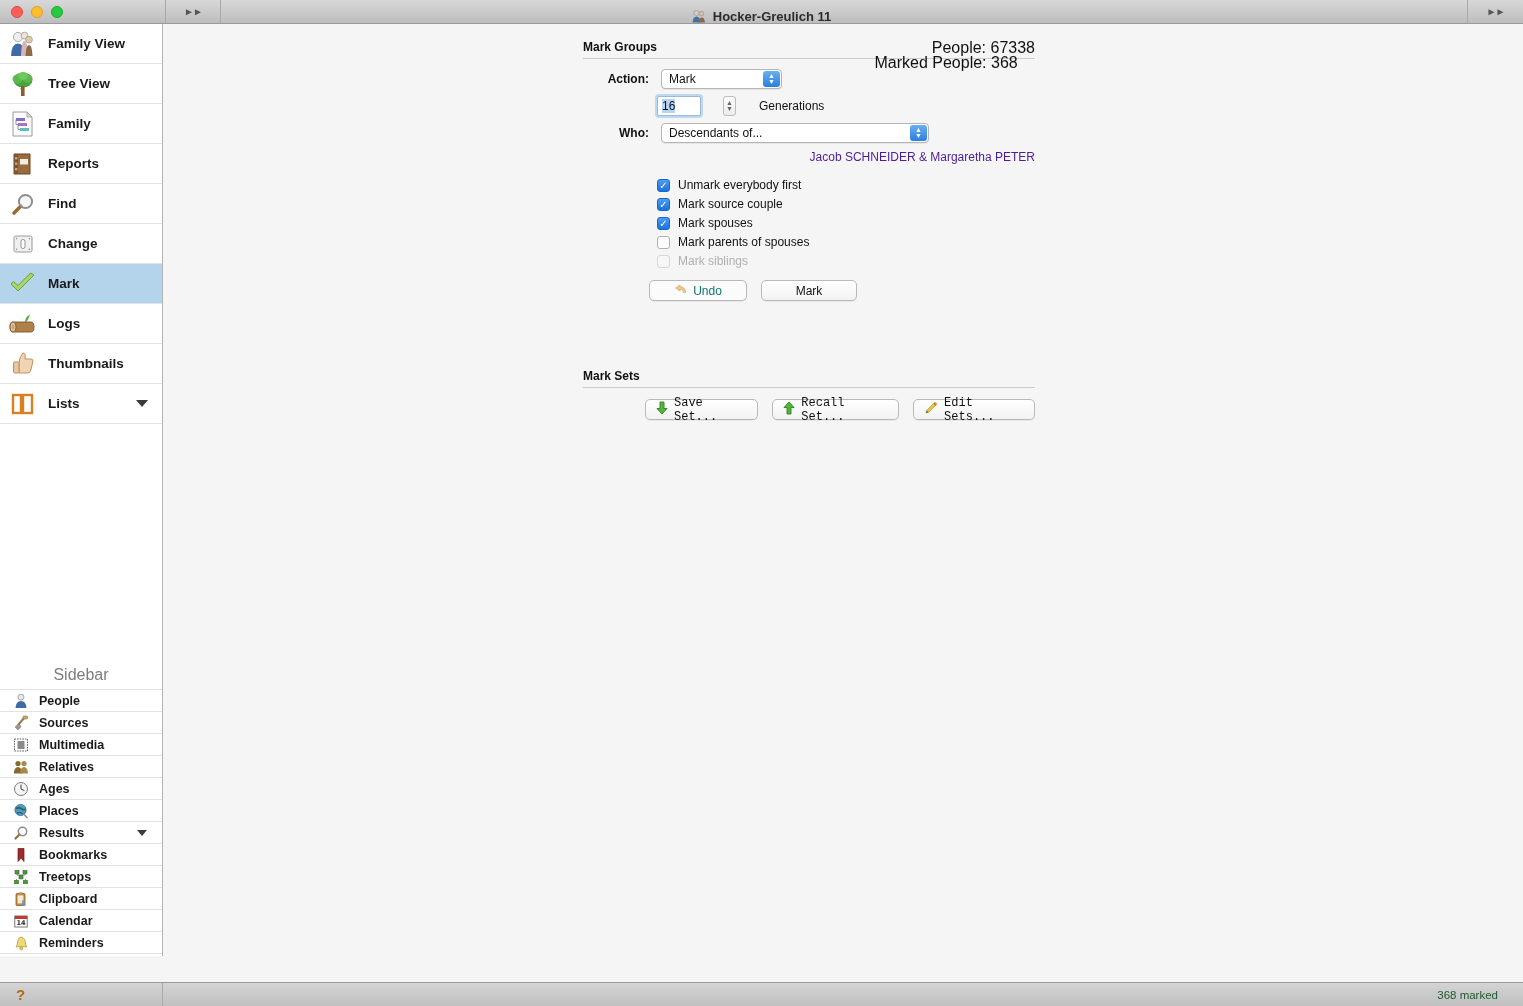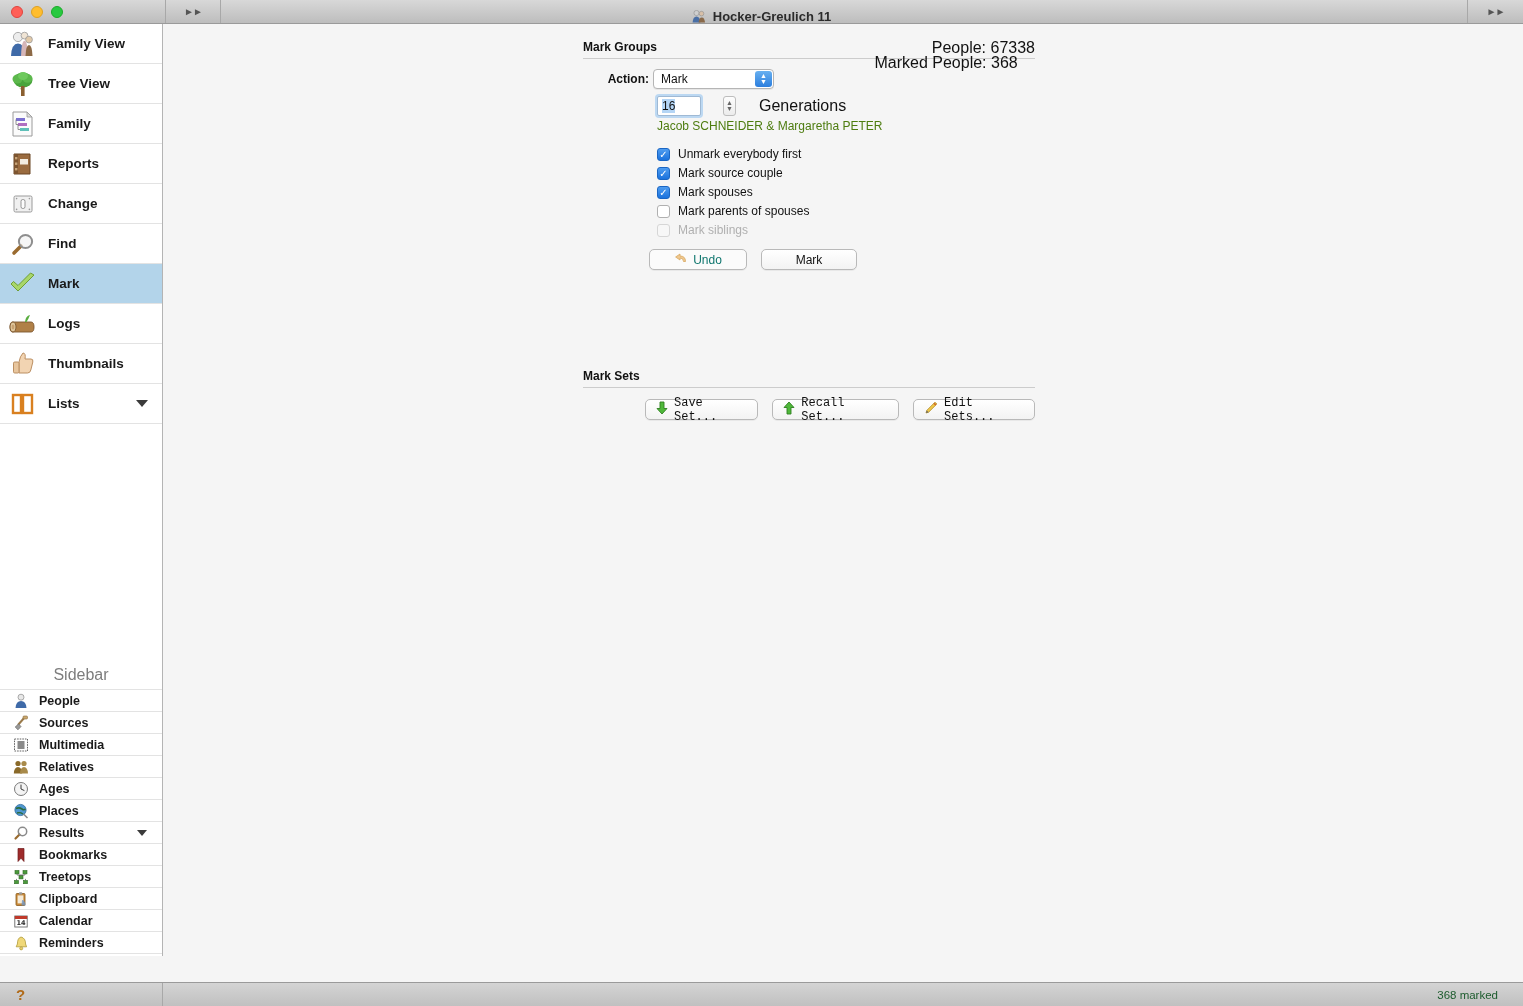"Action:" .row-label { margin-right: 4px -> 12px }
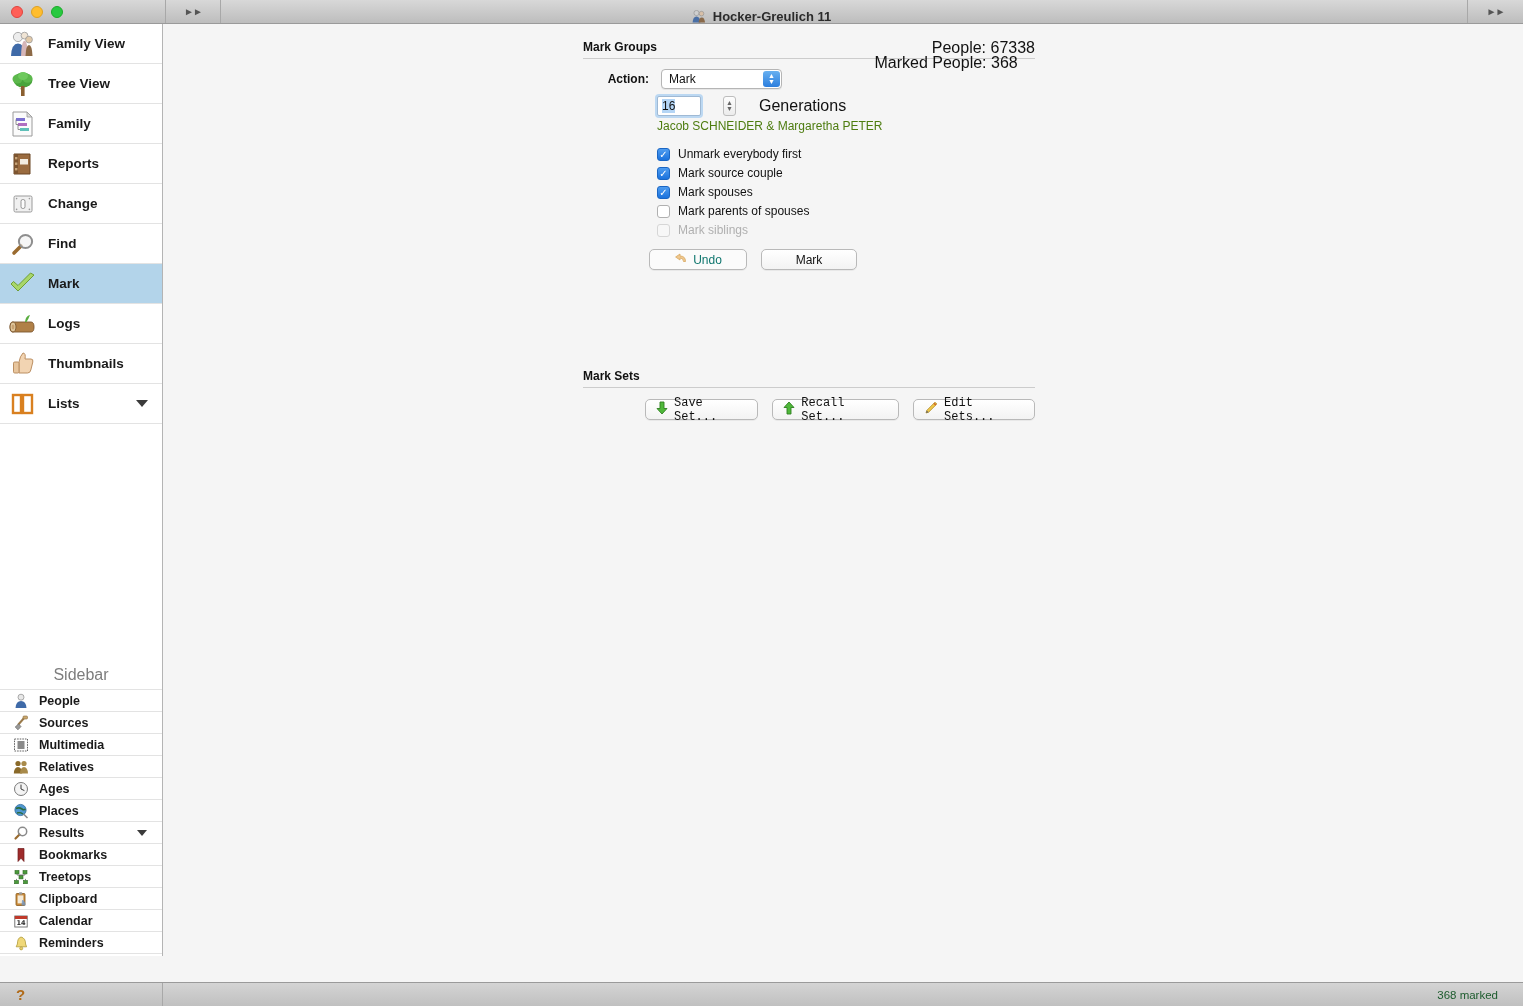"Generations" .gen-label { font-size: 16px -> 12px }
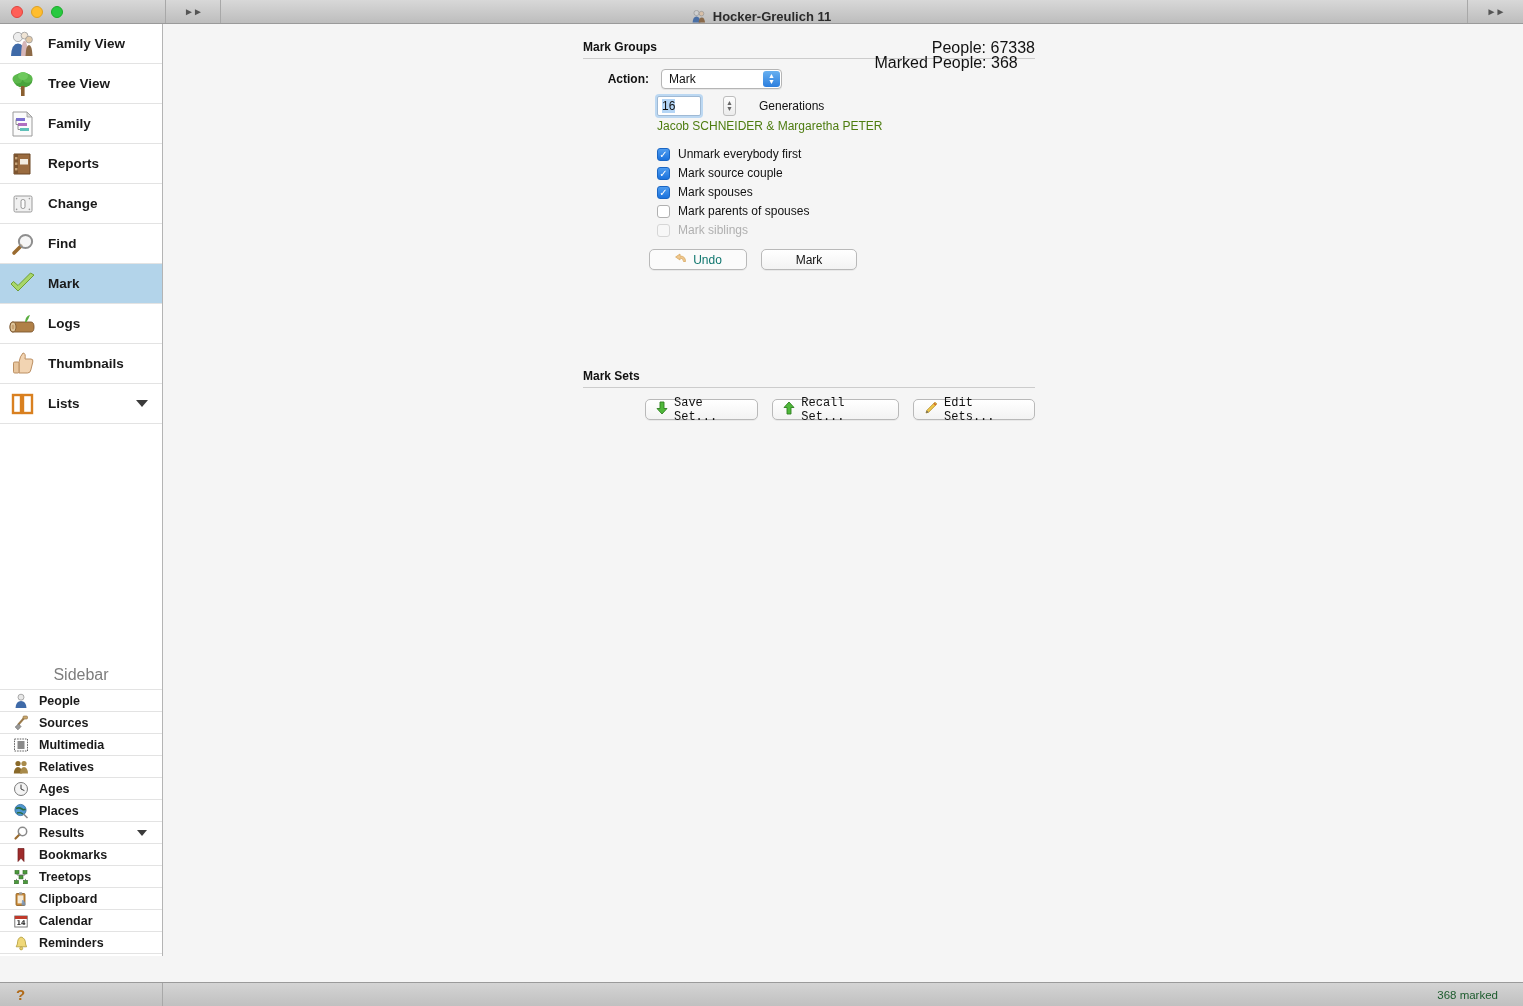"Who:" div.row { html: none -> <div> <span>Who:</span> <div> <span>Descendants of...</span> <span> <span>▲</span> <span>▼</span> </span> </div> </div> }
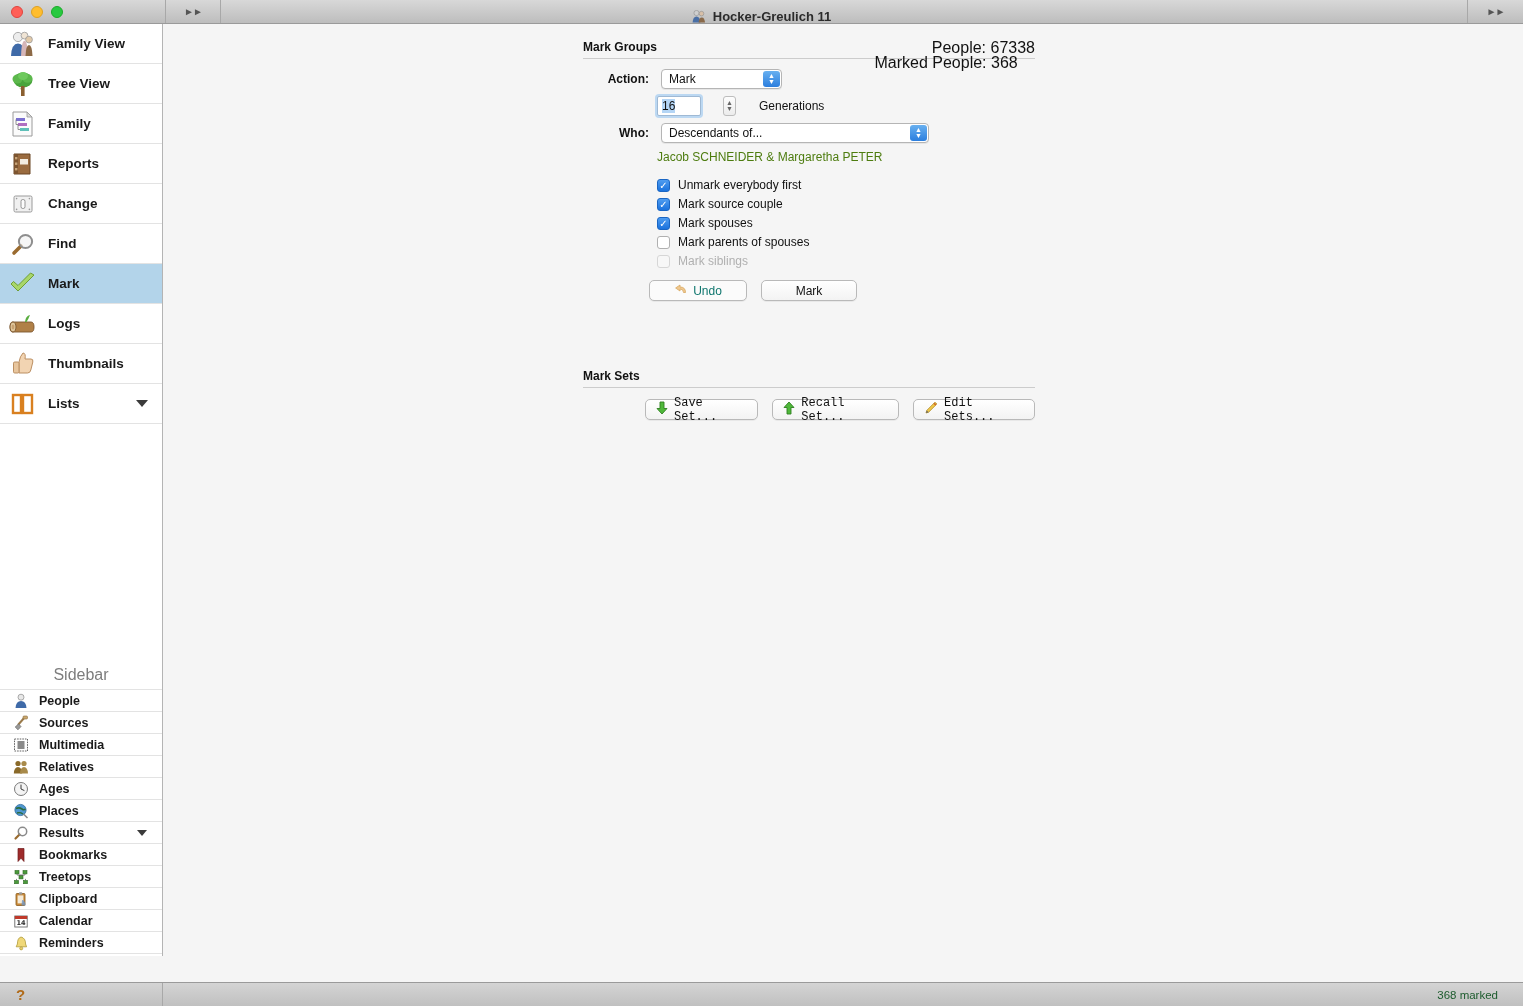"Jacob SCHNEIDER & Margaretha PETER" .source-name { color: #4d7c0f -> #4c1d95; text-align: none -> right }
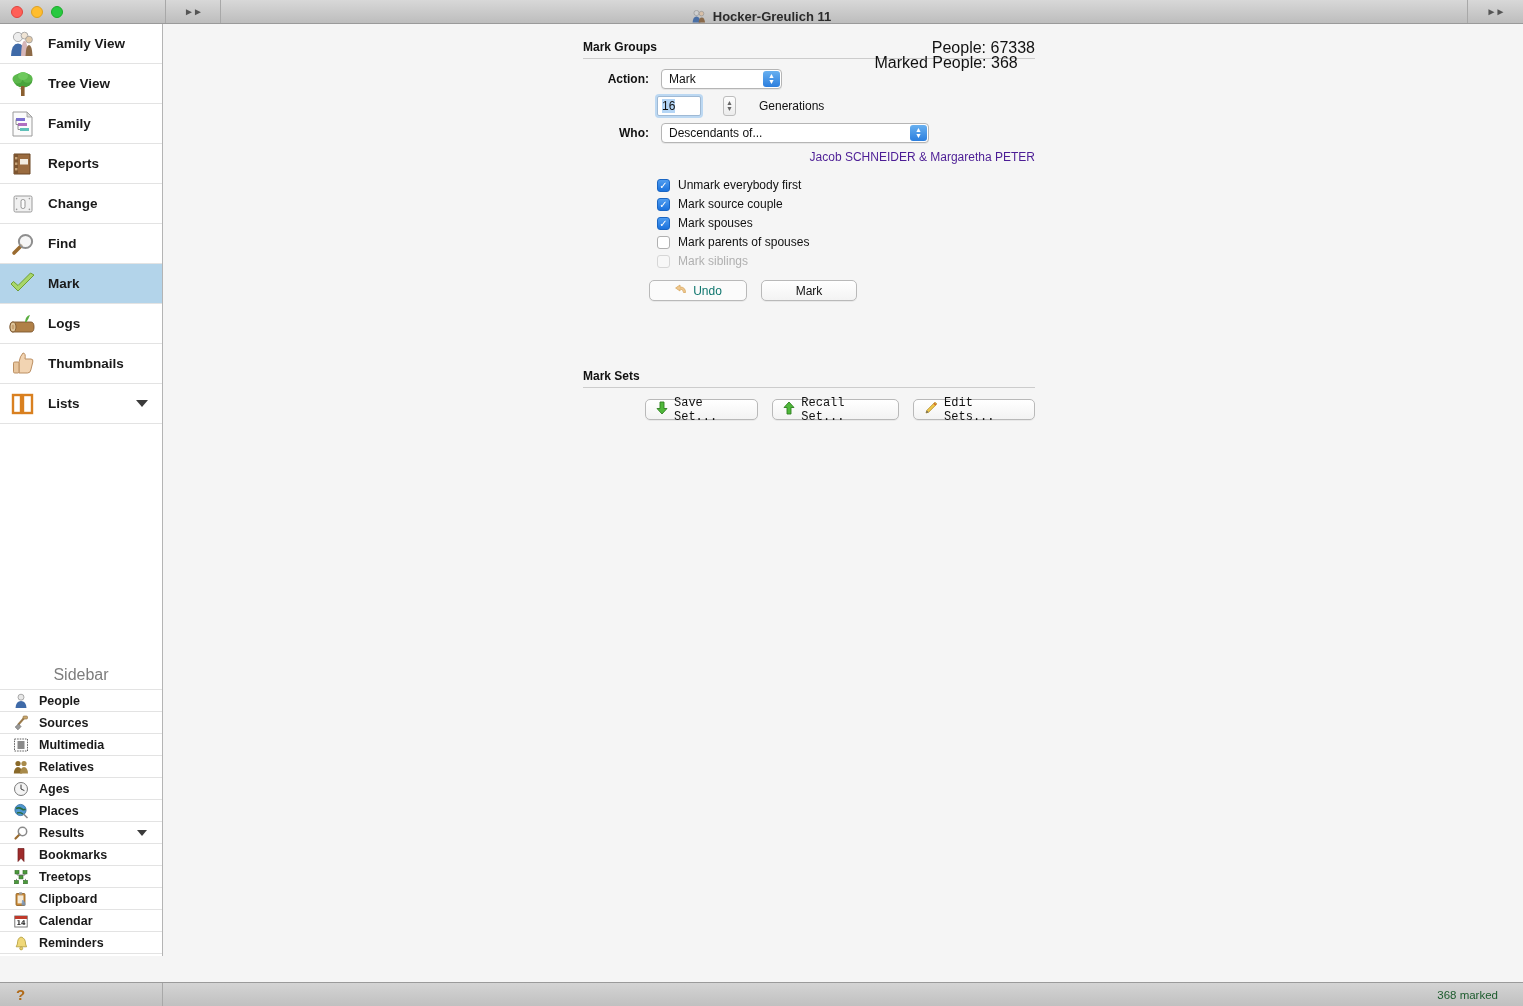"Change" div.nav-item { order: before "Find" -> after "Find" }
